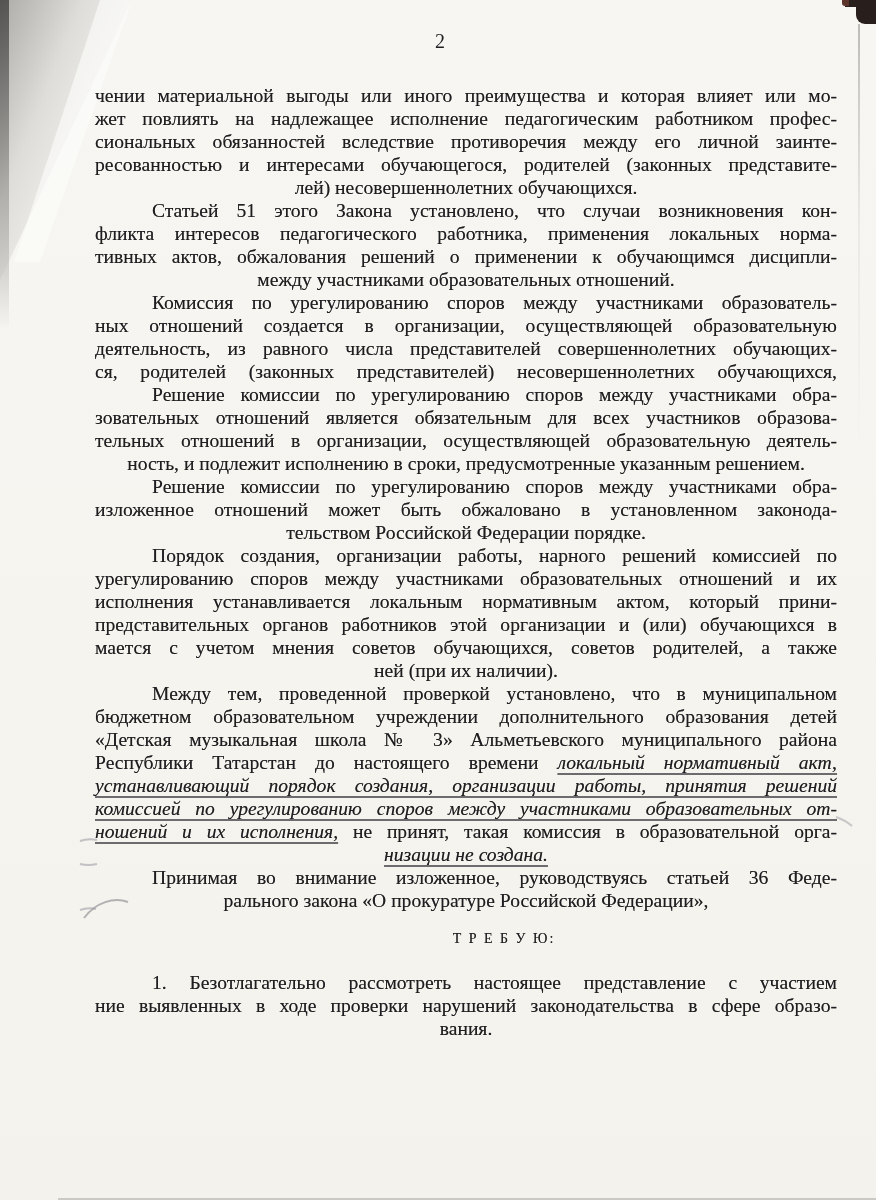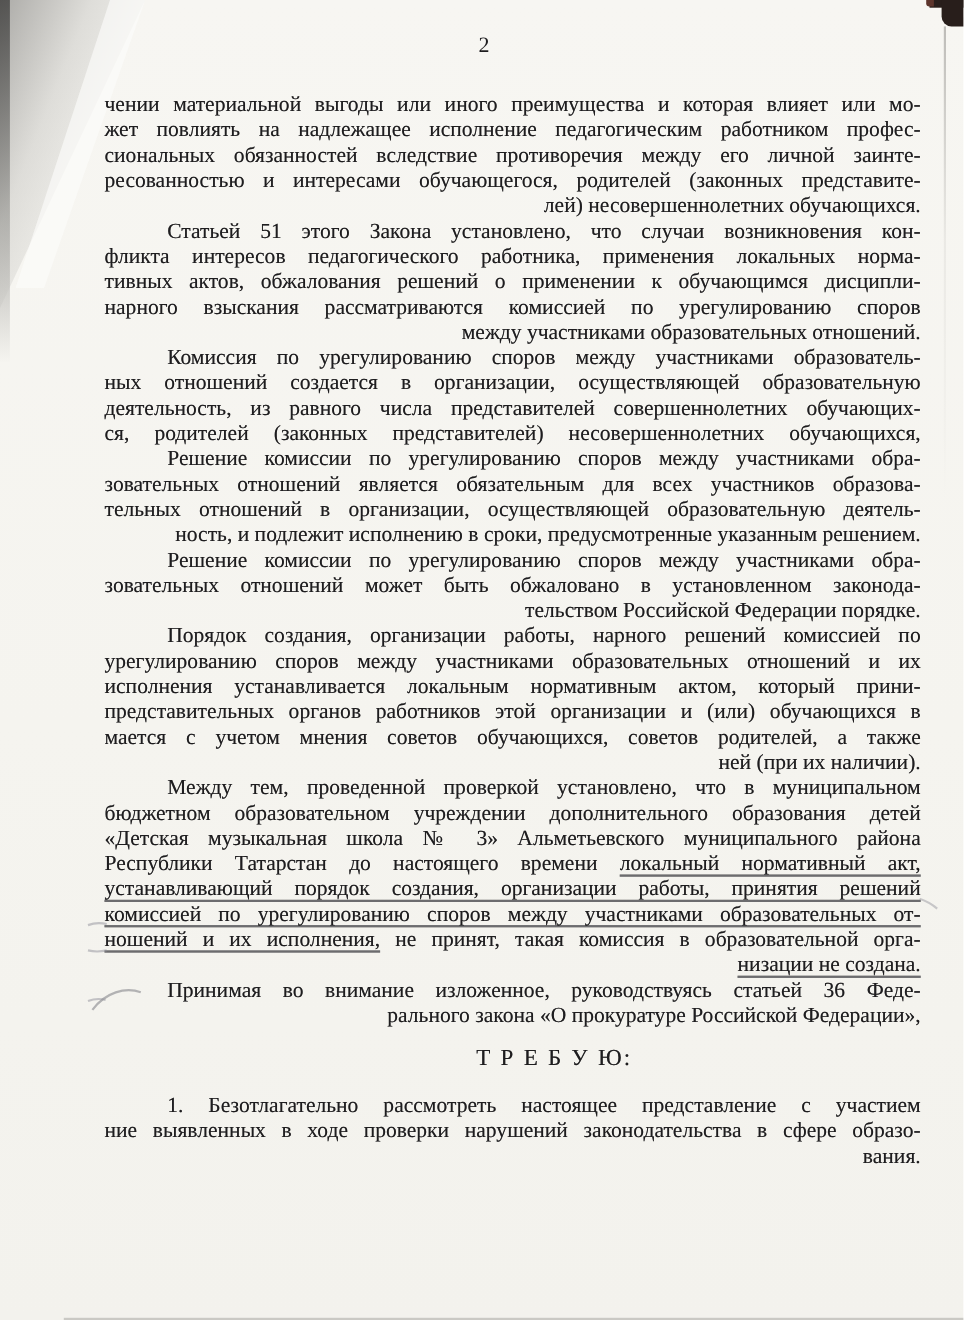"лей) несовершеннолетних обучающихся." .line { text-align: right -> center }
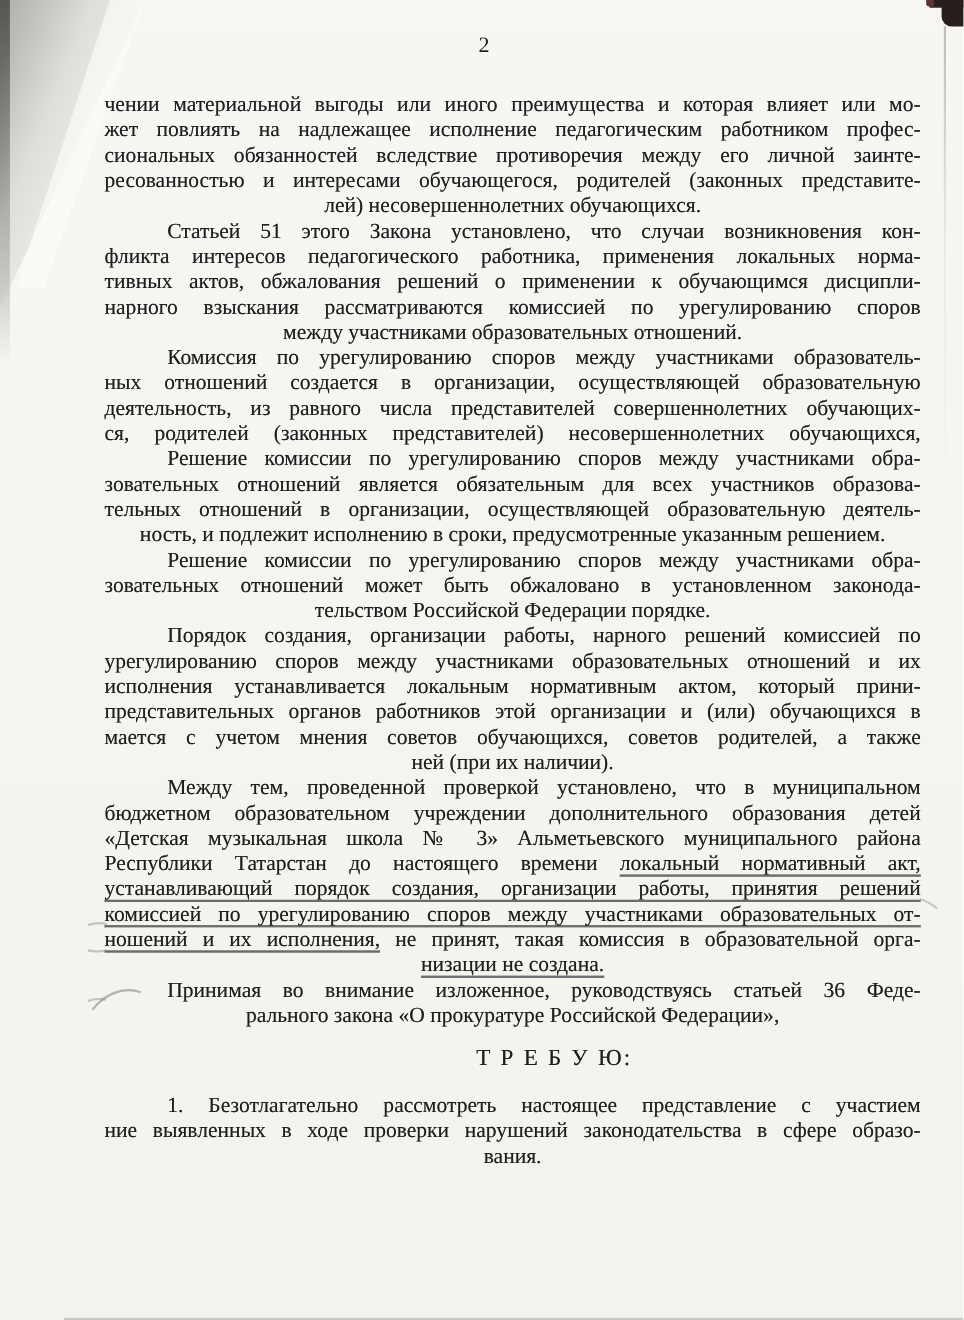"нарного взыскания рассматриваются" div.line { html: <div><span>нарного взыскания рассматриваются комиссией по урегулированию споров</span></div> -> none }
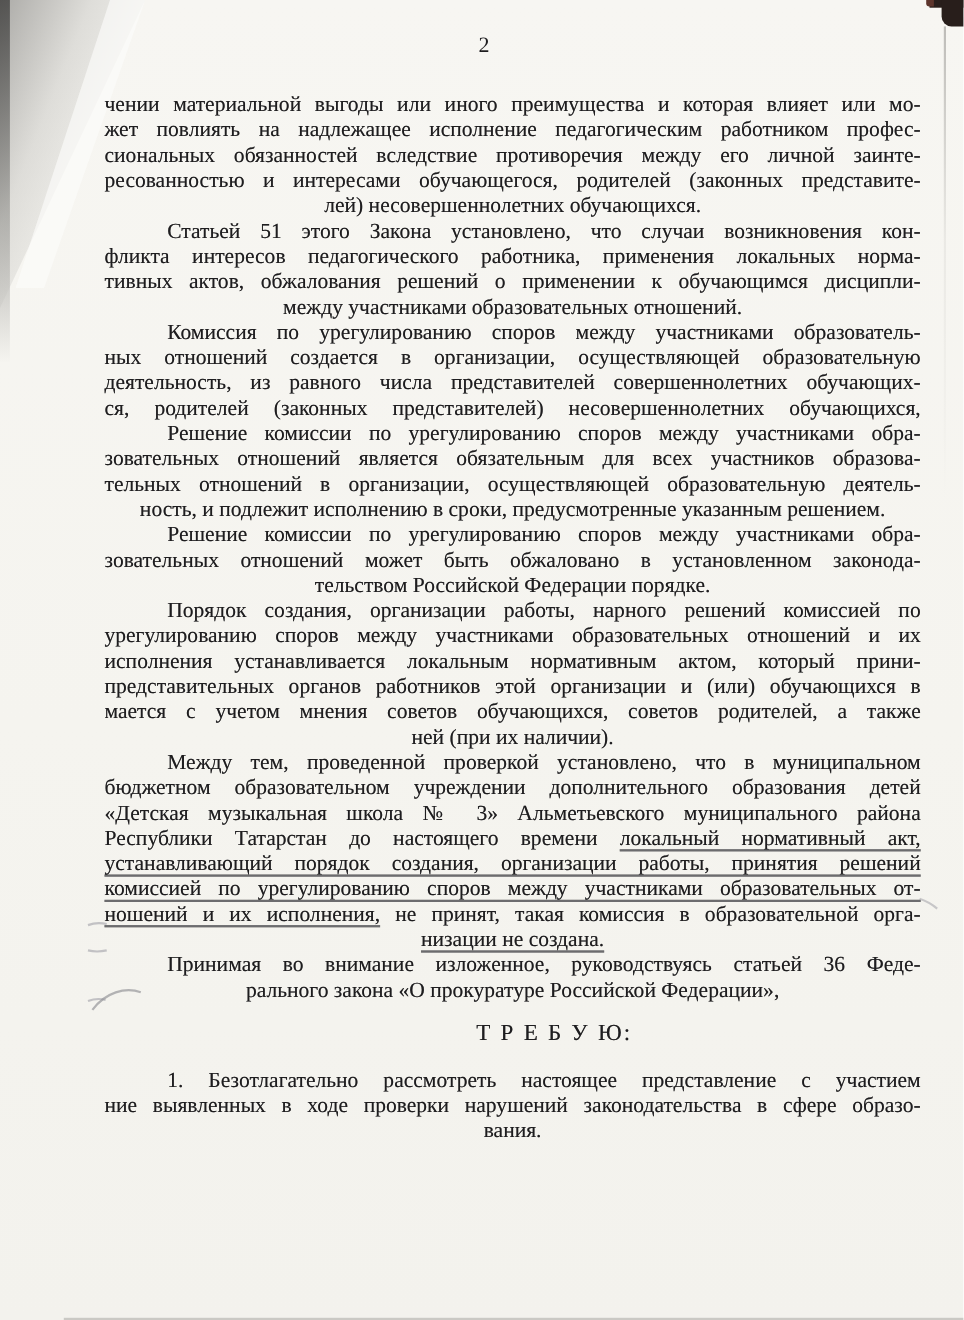"зовательных отношений может быть" span { text: зовательных -> изложенное }
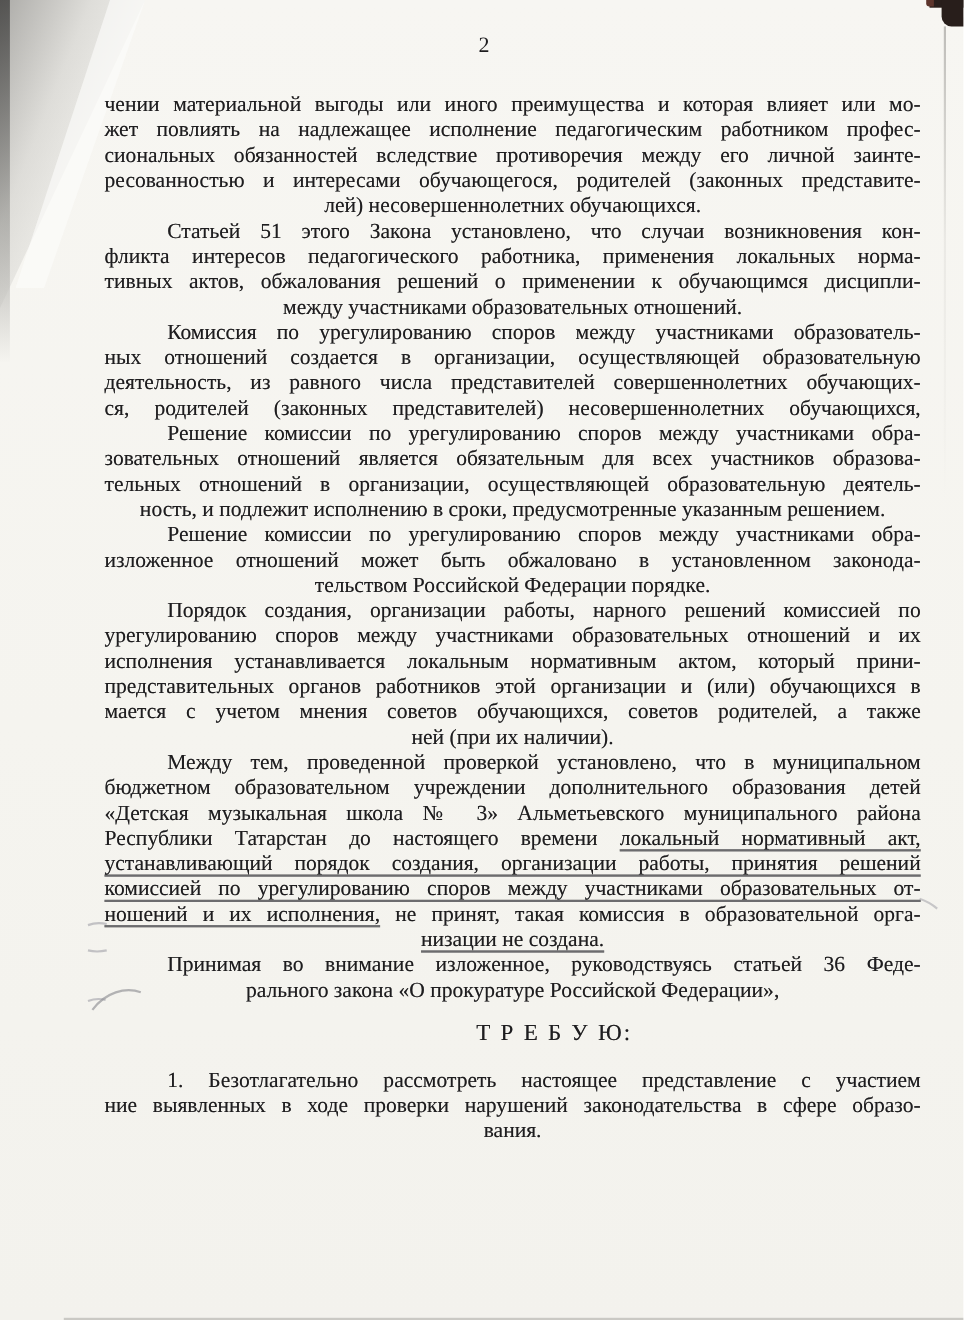"локальный нормативный акт," .pen-u { font-style: none -> italic }
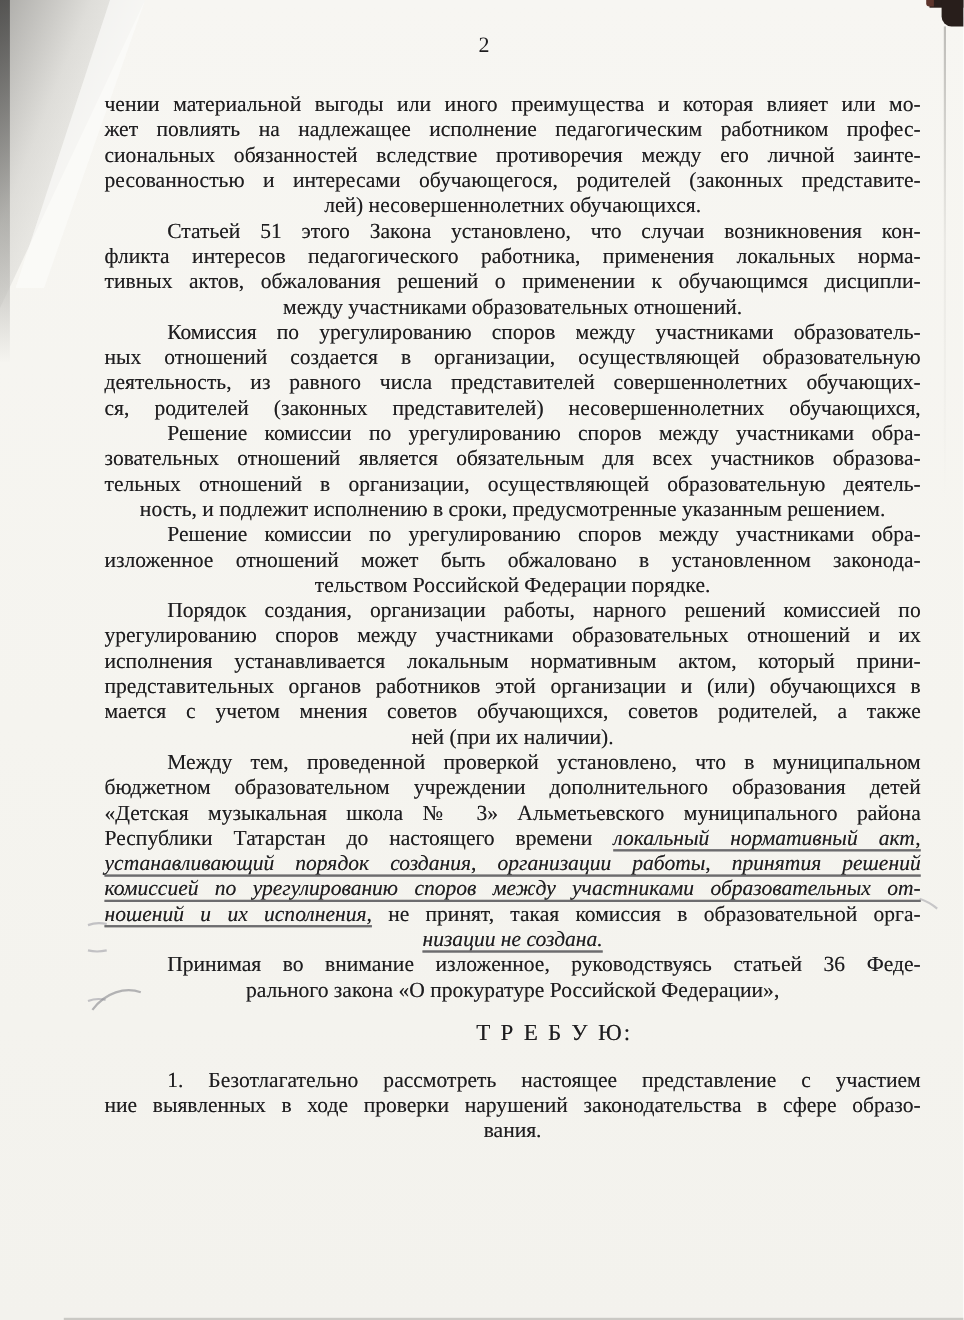"Т Р Е Б У" .heading { font-size: 21px -> 14px }
